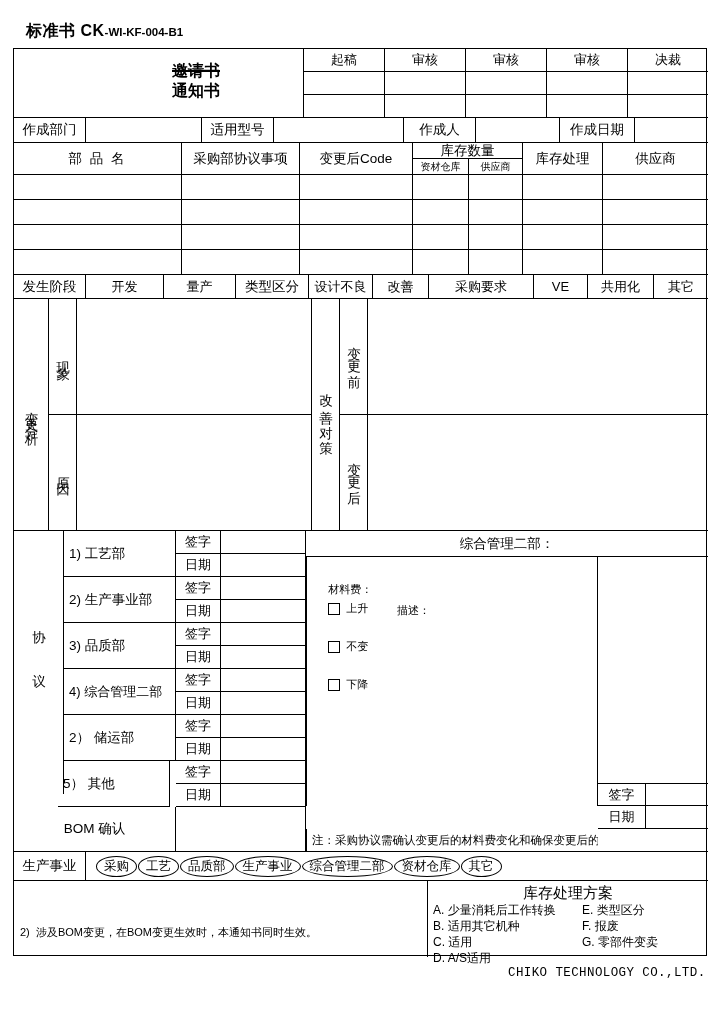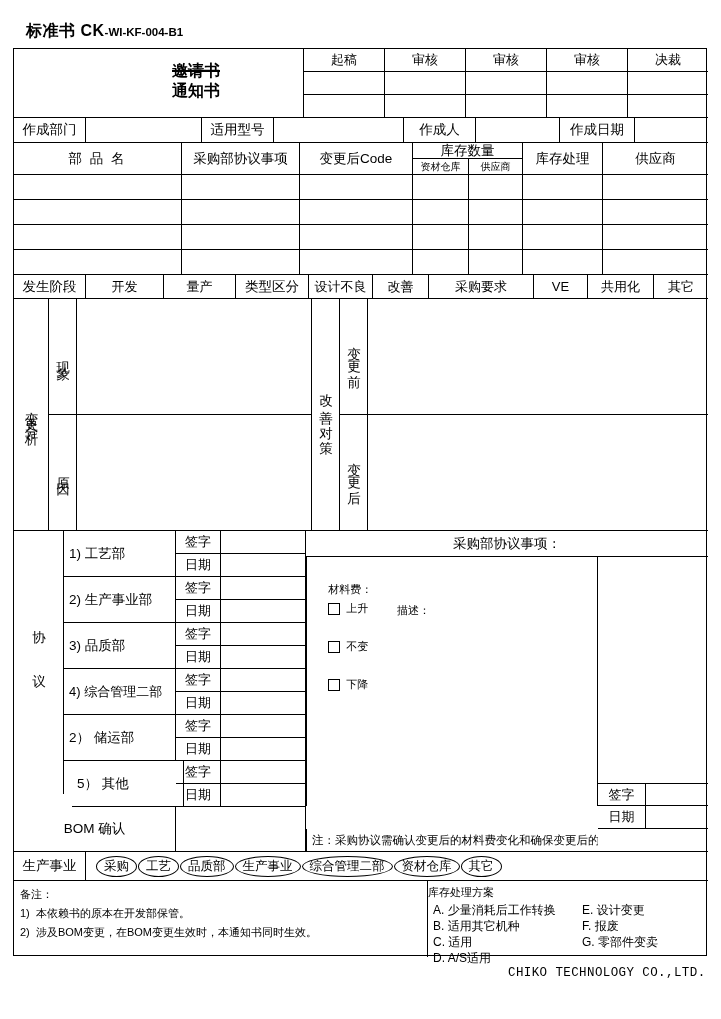"采购部协议事项：" div.cell { text: 采购部协议事项 -> 综合管理二部 }
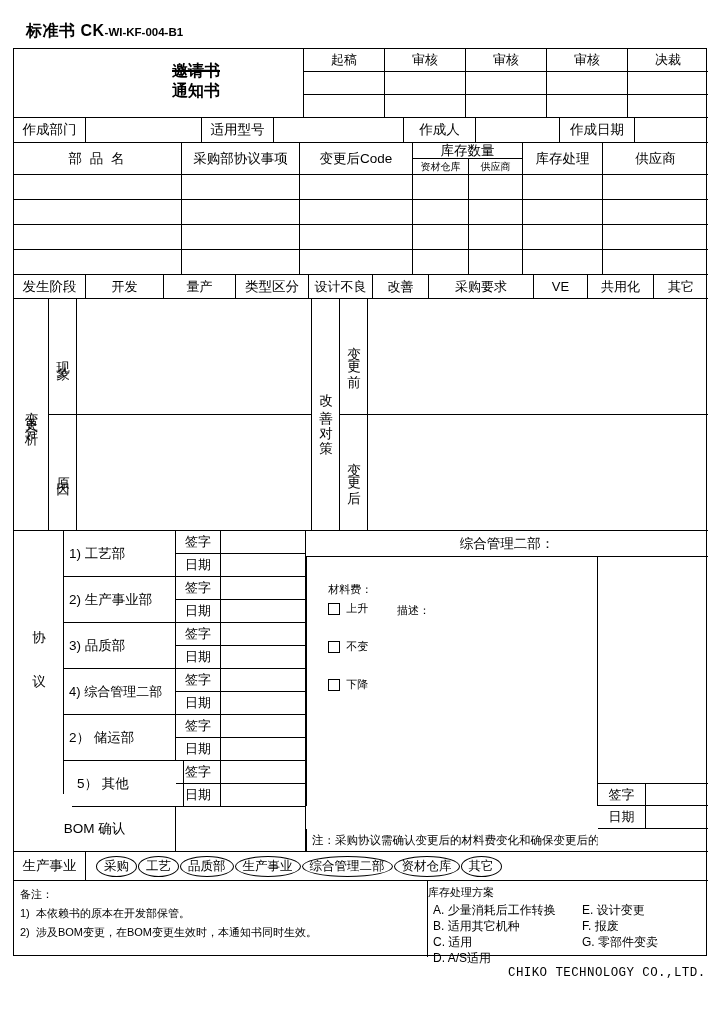"5） 其他" div.cell { left: 58px -> 44px }
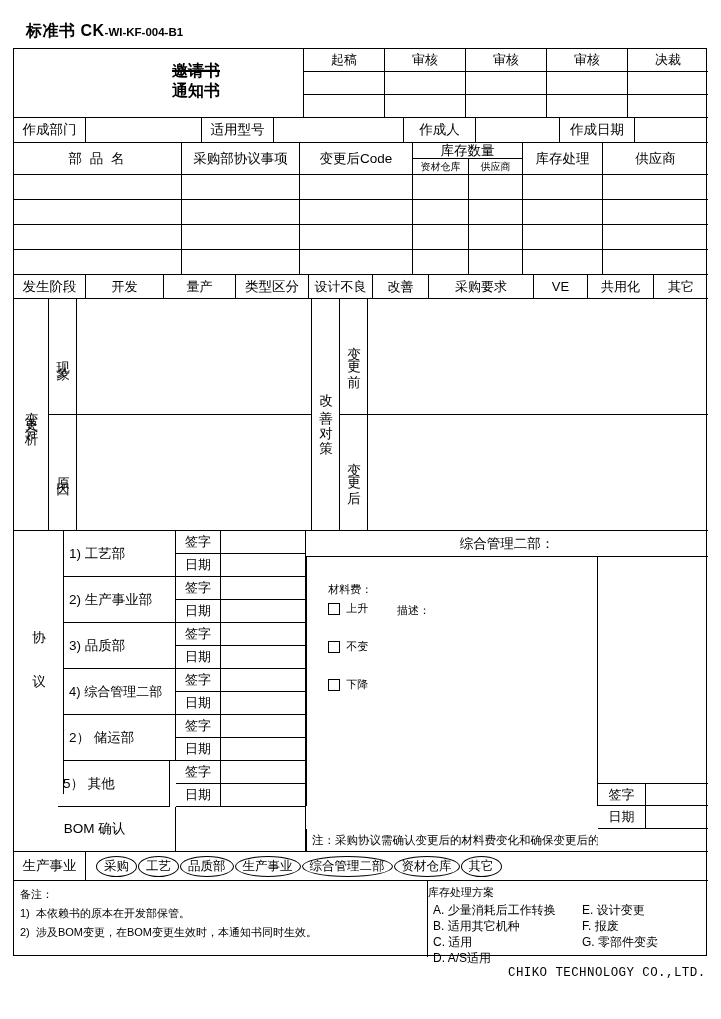"备注：" div.textblock { html: <div>备注：</div> -> none }
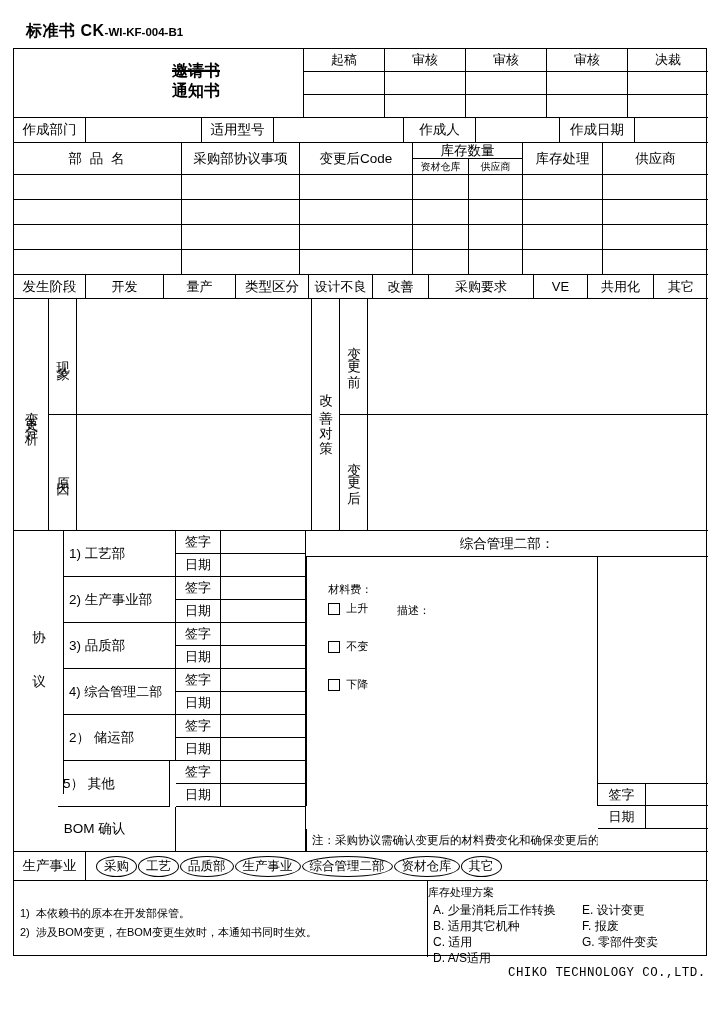"库存处理方案" div.textblock { font-size: 11px -> 15px; text-align: left -> center }
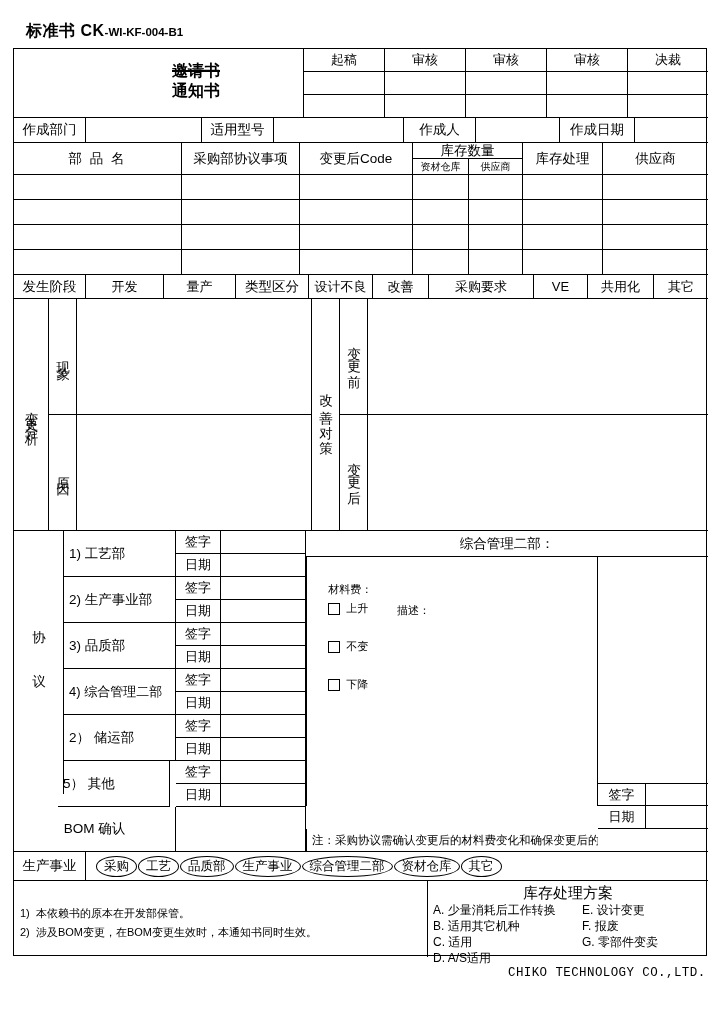"1) 本依赖书的原本在开发部保管。" div.textblock { html: <div>1) 本依赖书的原本在开发部保管。</div> -> none }
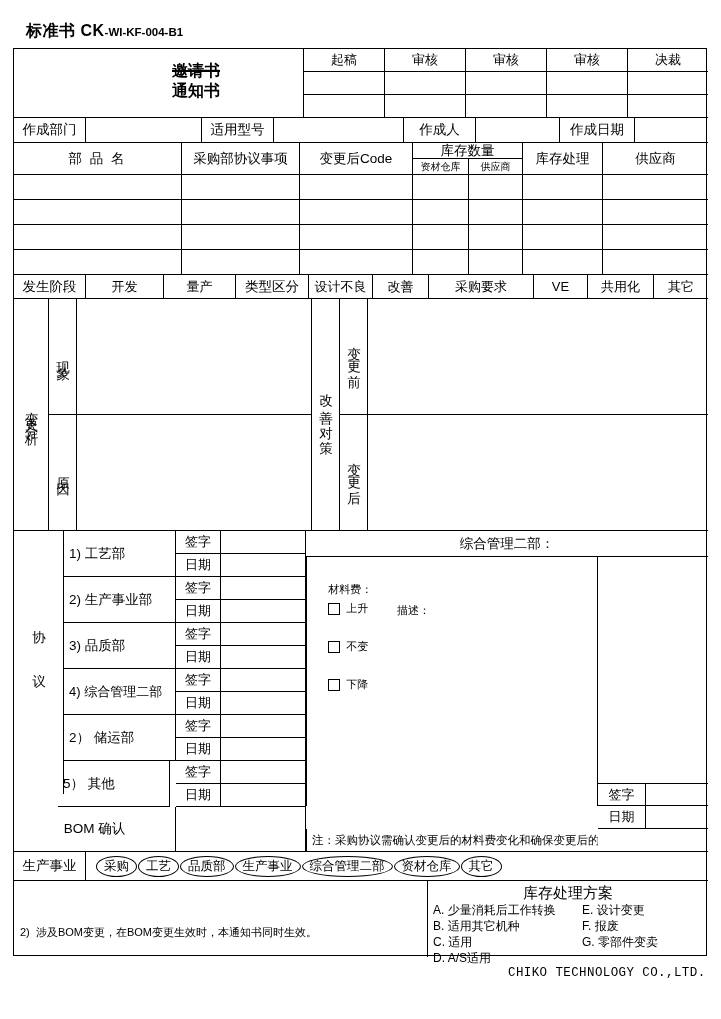"E. 设计变更" div.textblock { text: 设计变更 -> 类型区分 }
